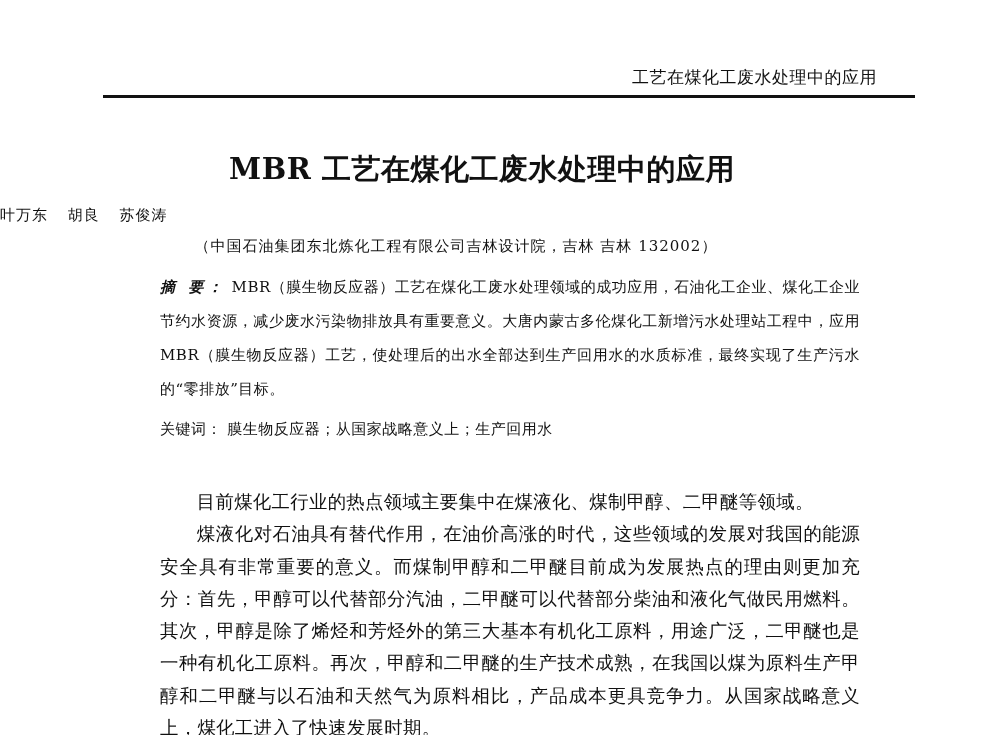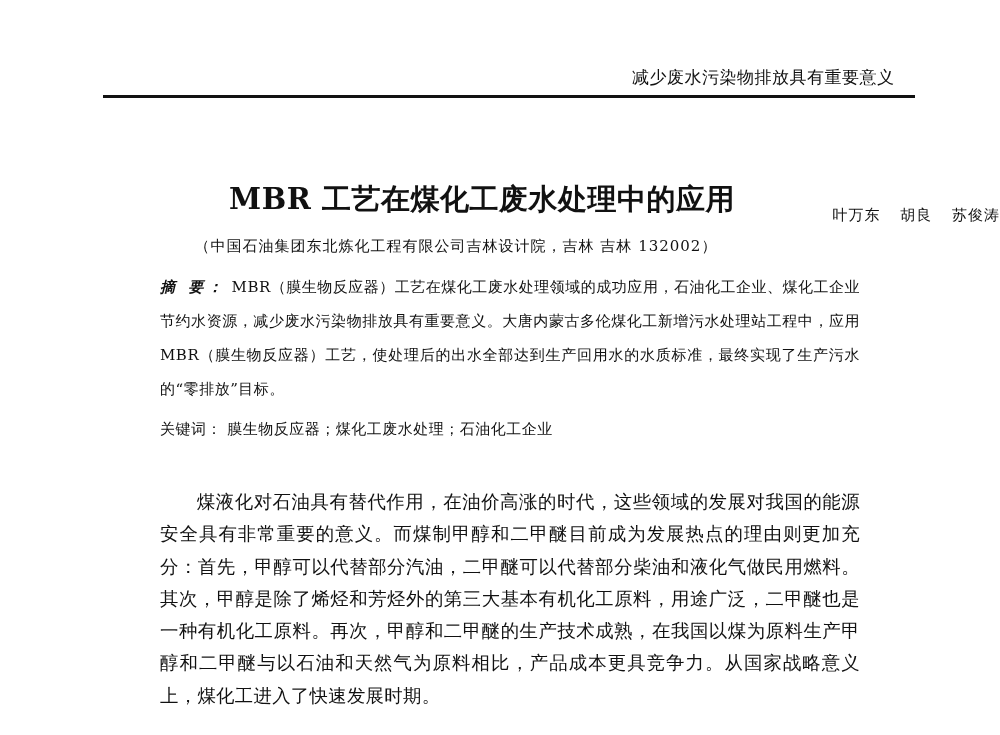"减少废水污染物排放具有重要意义" div.header-text { text: 减少废水污染物排放具有重要意义 -> 工艺在煤化工废水处理中的应用 }
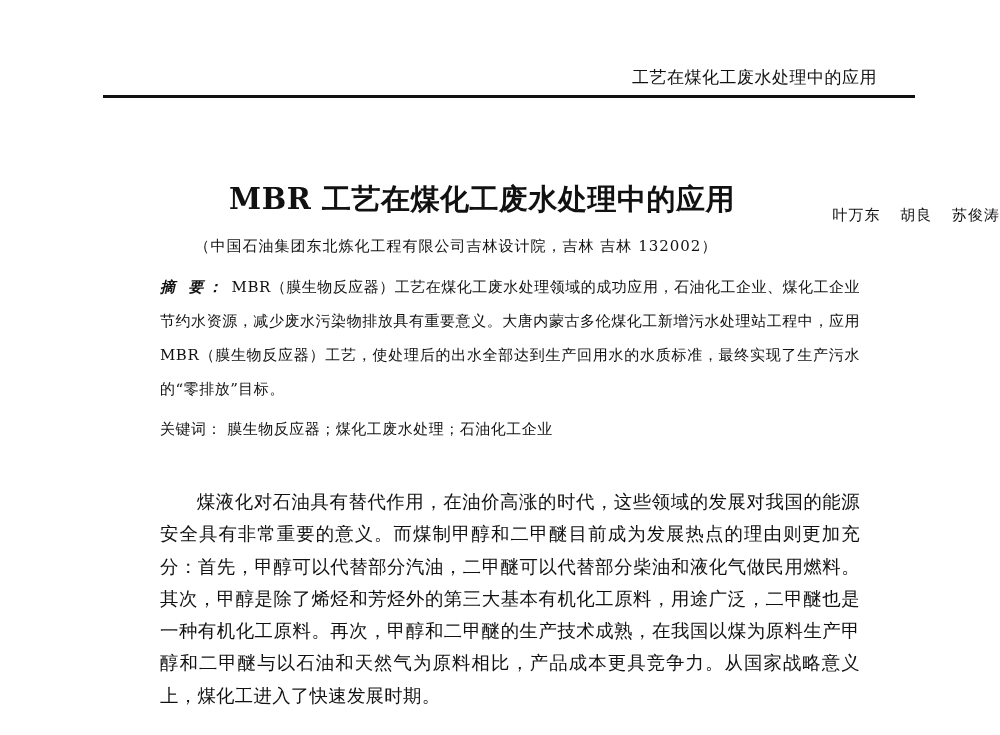"MBR 工艺在煤化工废水处理中的应用" .title { margin-top: 30px -> none }
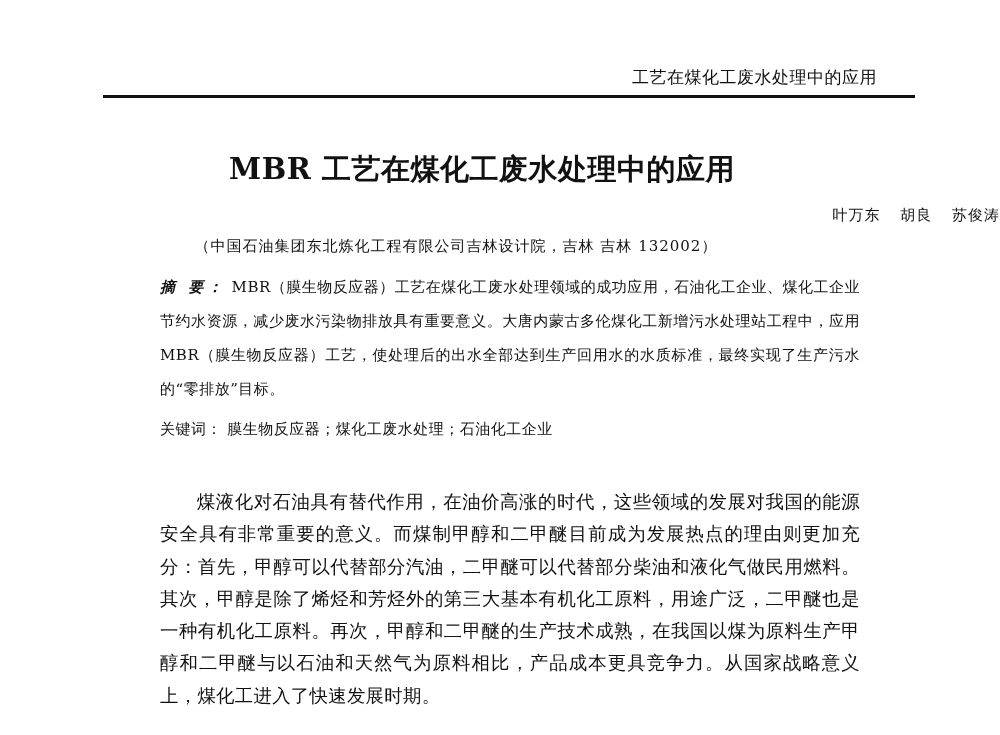"叶万东 胡良 苏俊涛" .authors { text-align: right -> left }
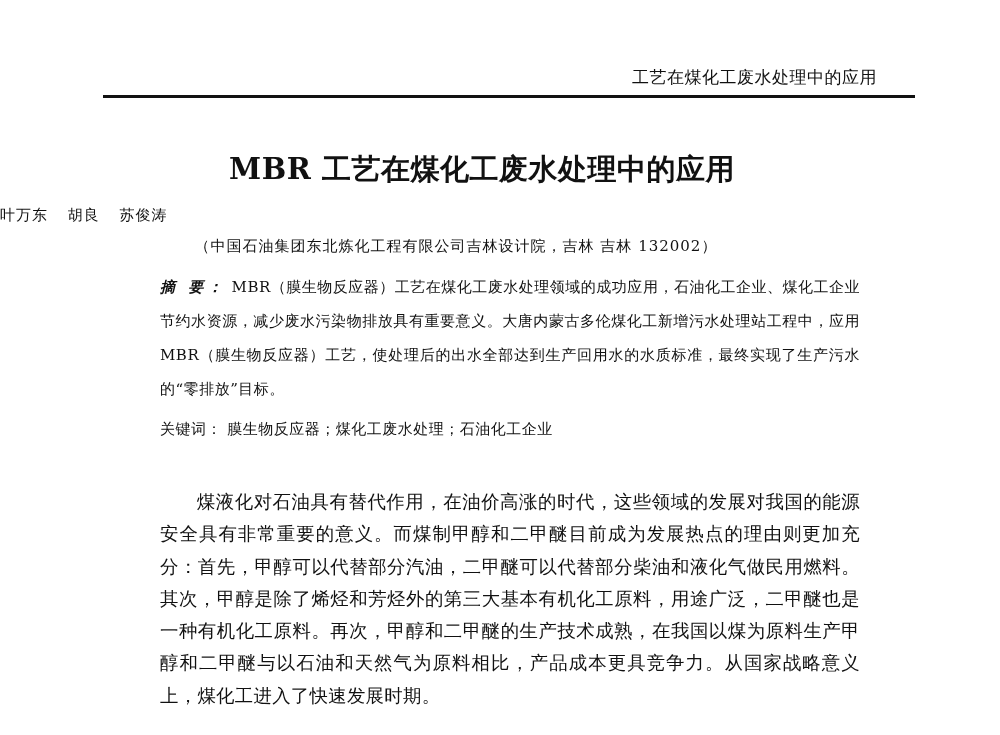"膜生物反应器；煤化工废水处理；石油化工企业" span { text: 煤化工废水处理；石油化工企业 -> 从国家战略意义上；生产回用水 }
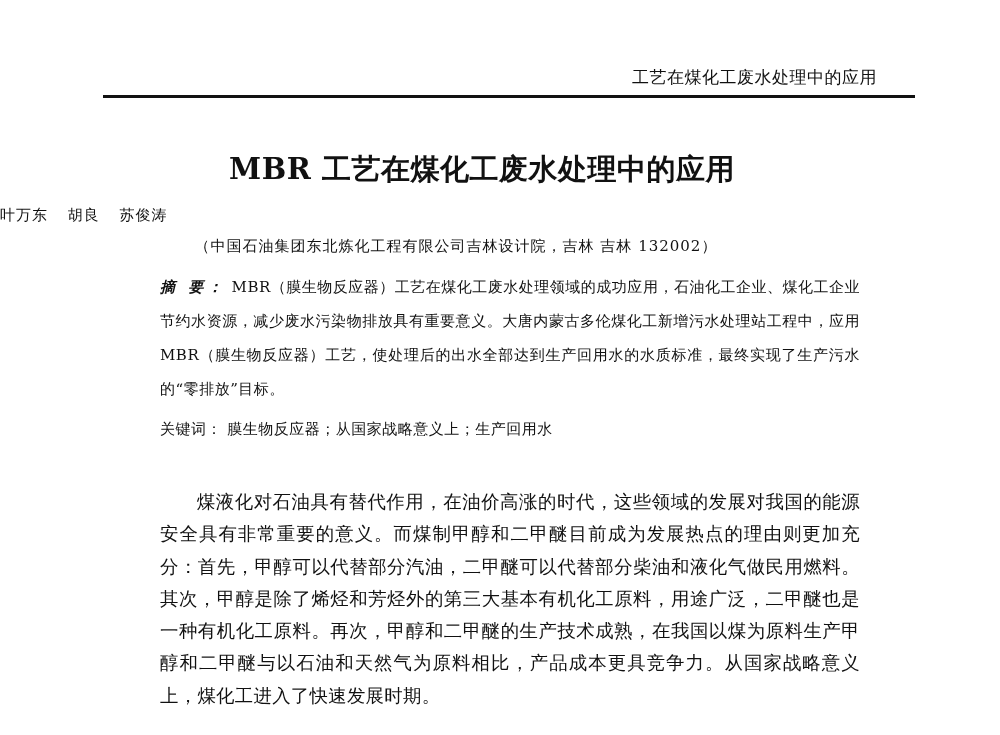"目前煤化工行业的热点领域主要集中在煤液化、煤制甲醇、二甲醚等领域。" p { html: none -> <p>目前煤化工行业的热点领域主要集中在煤液化、煤制甲醇、二甲醚等领域。</p> }
